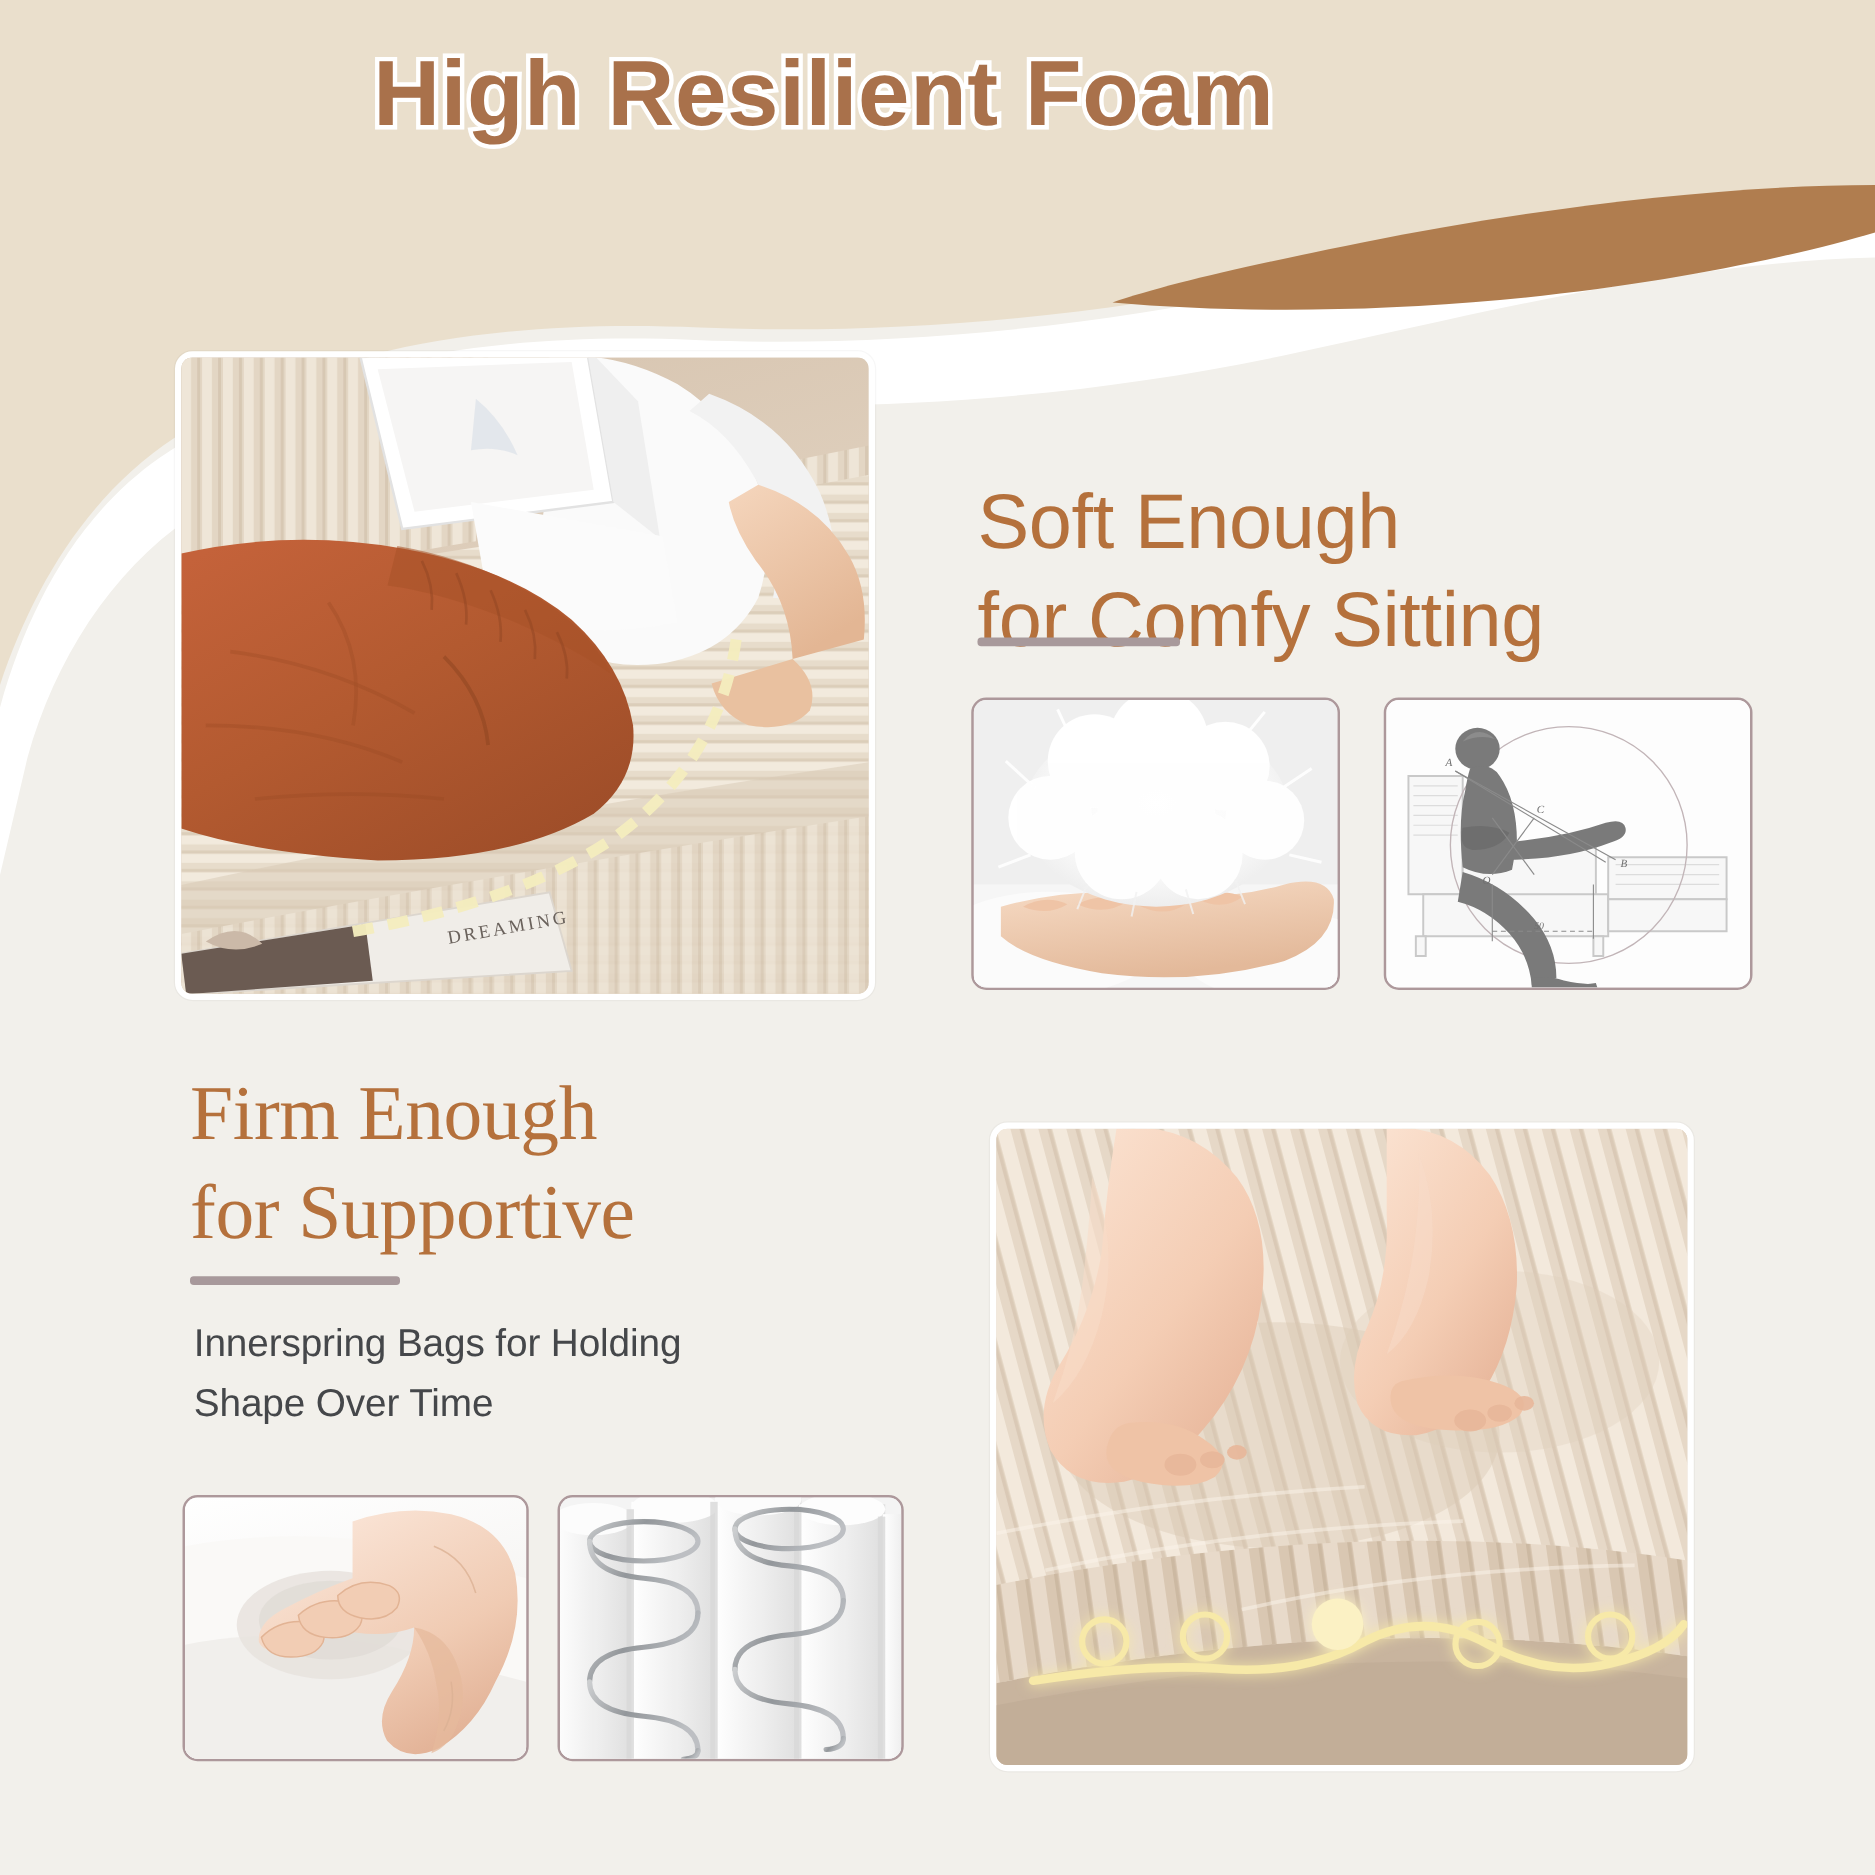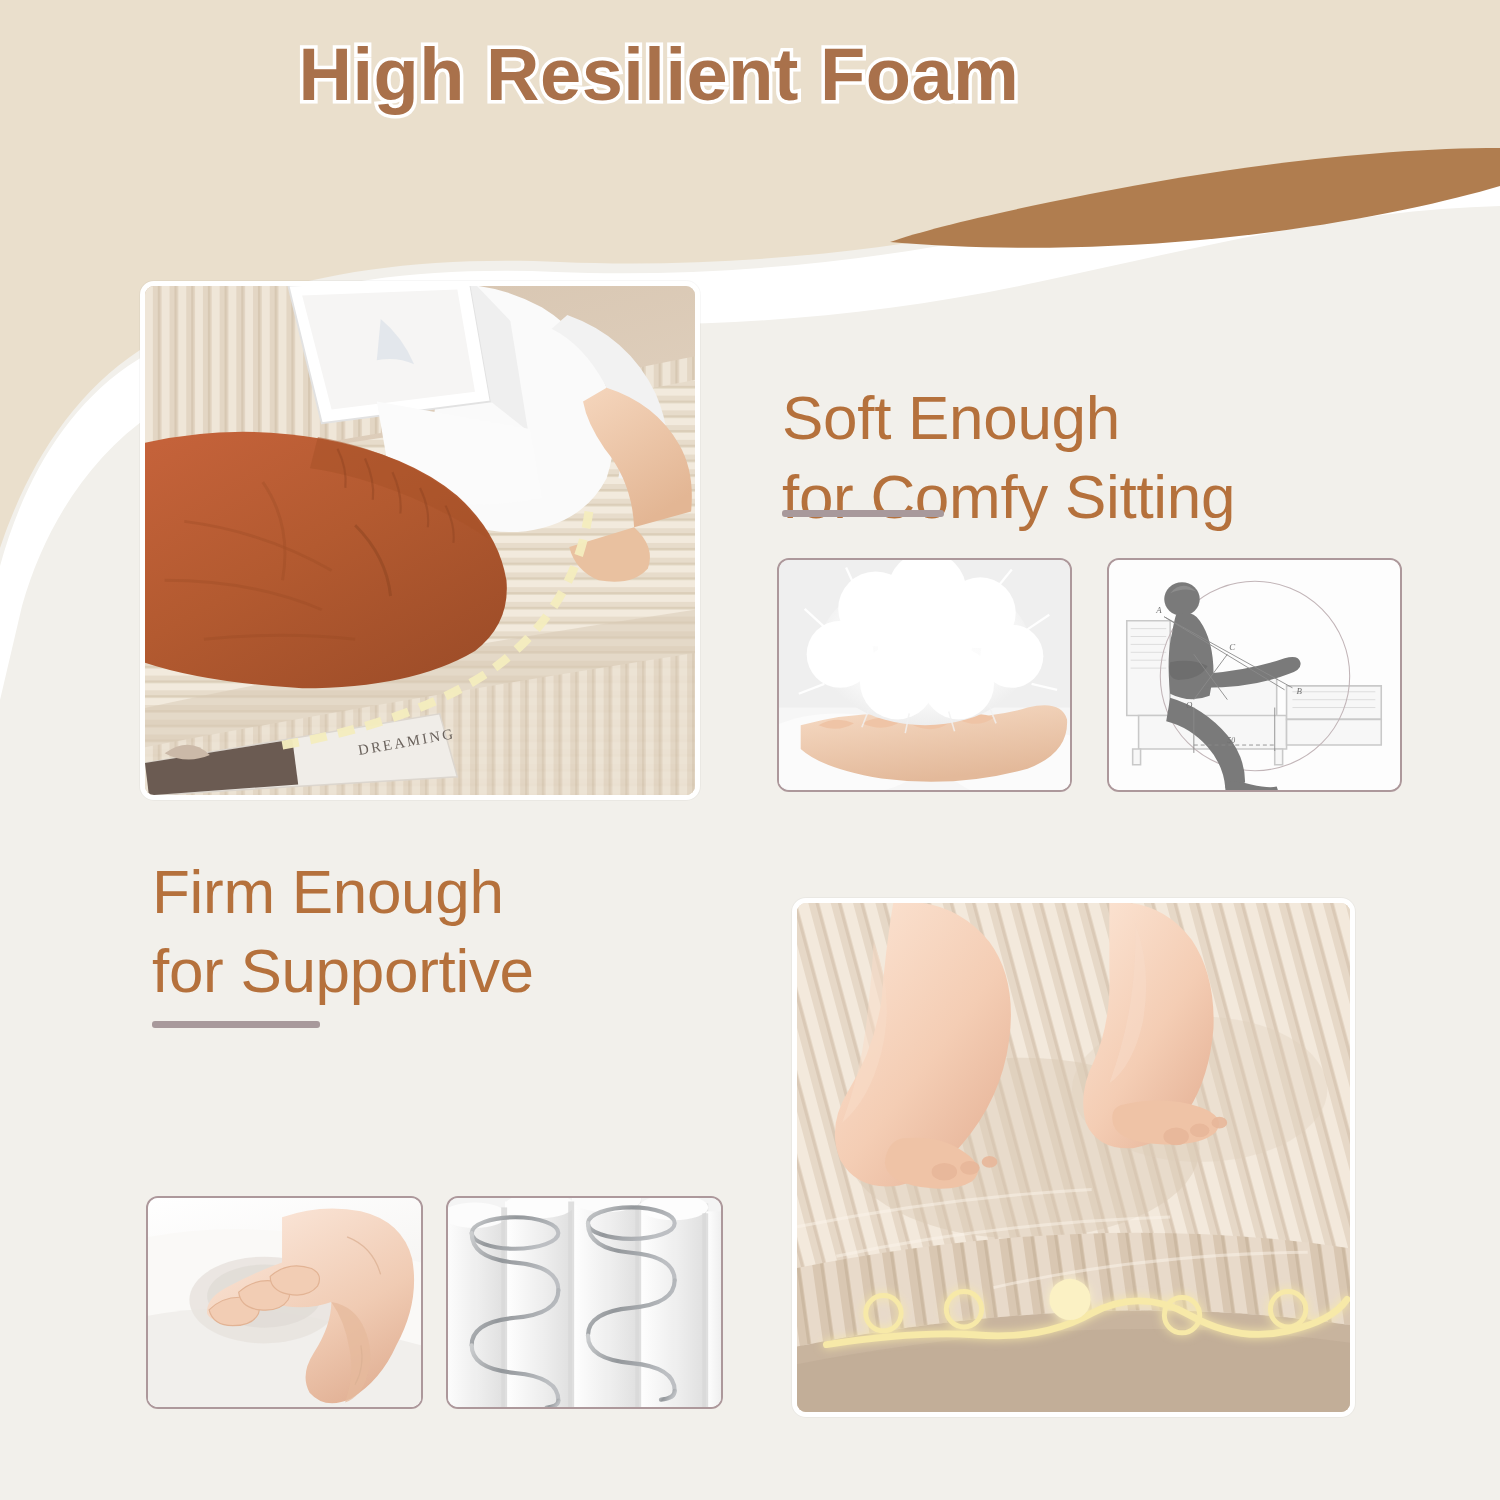"Firm Enough" div.heading { font-family: none -> Liberation Serif, serif }
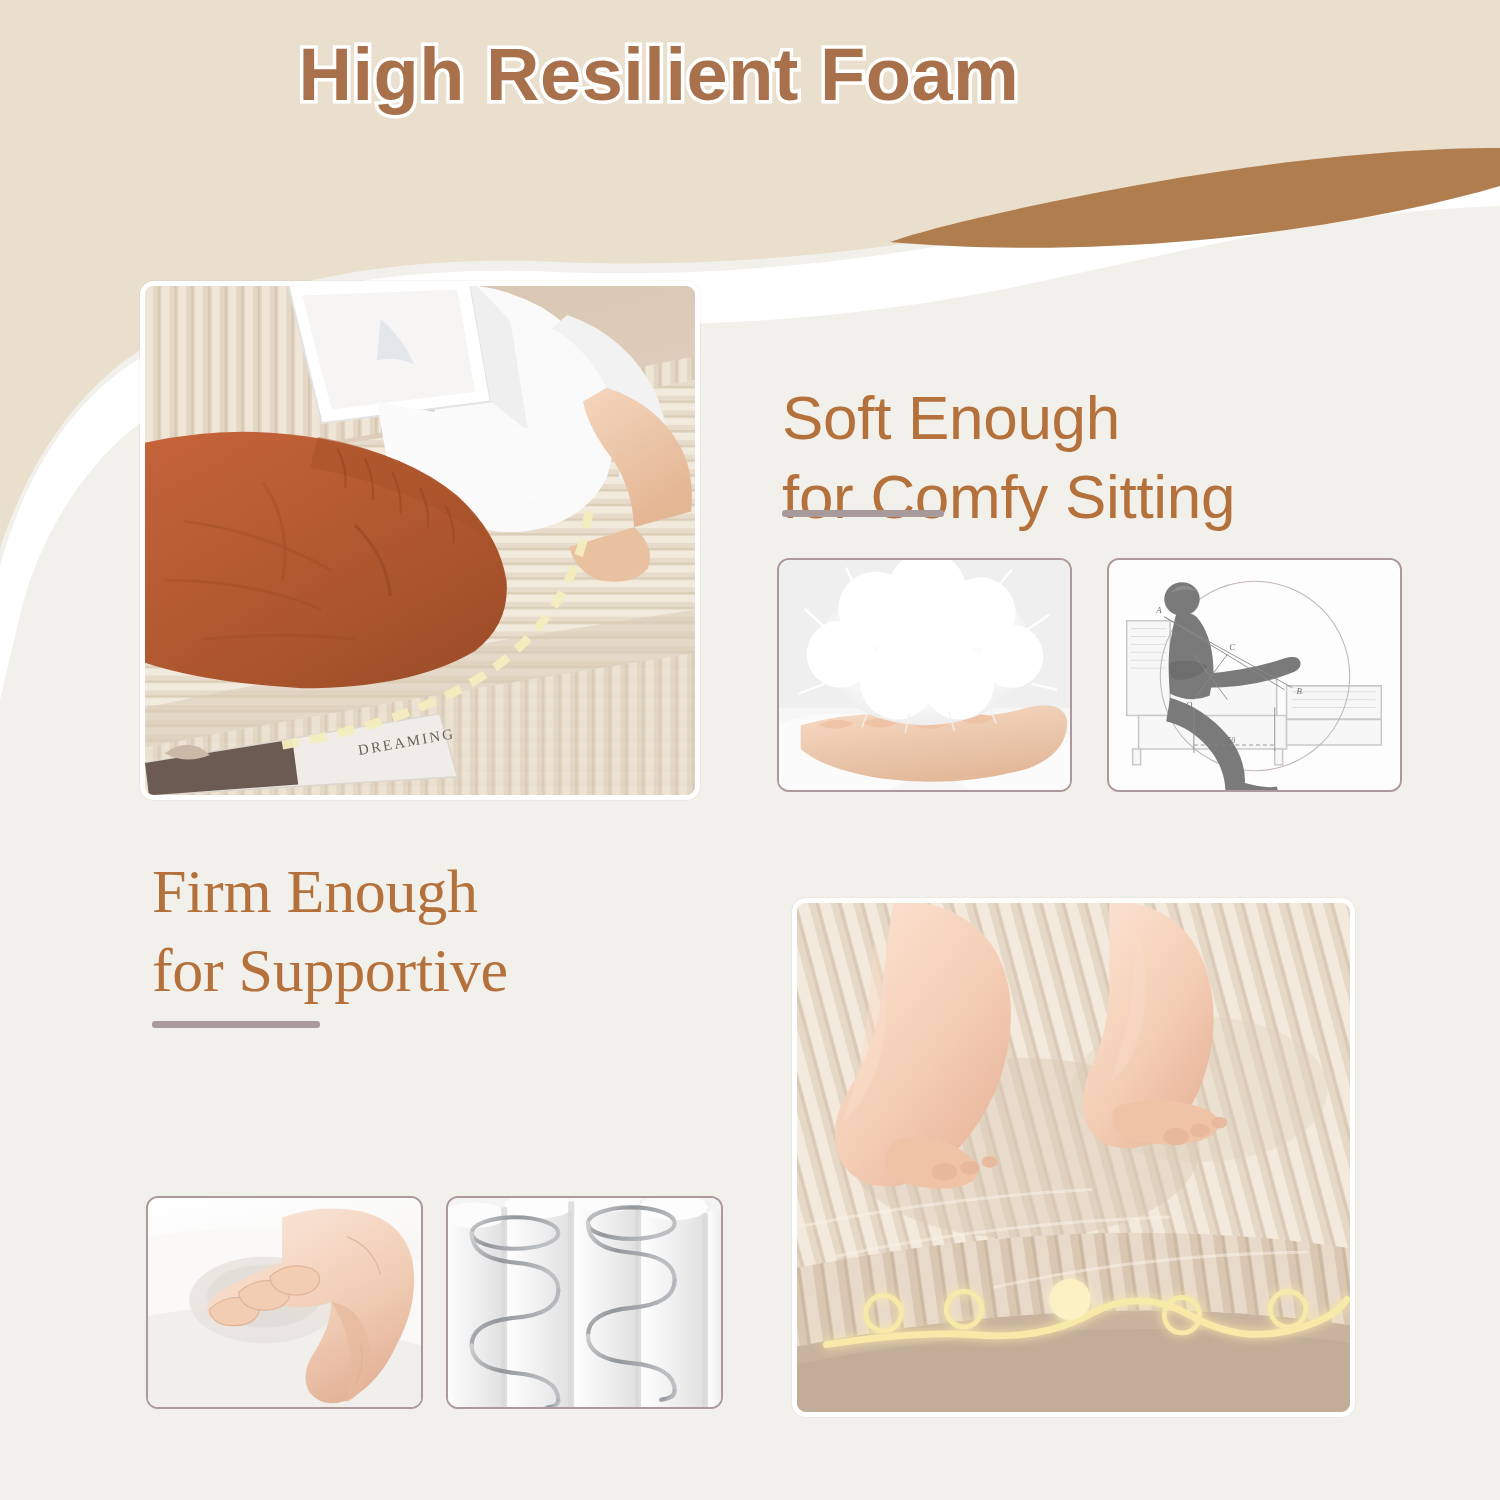"Innerspring Bags for Holding" div.body-text { html: none -> <div>Innerspring Bags for Holding Shape Over Time</div> }
